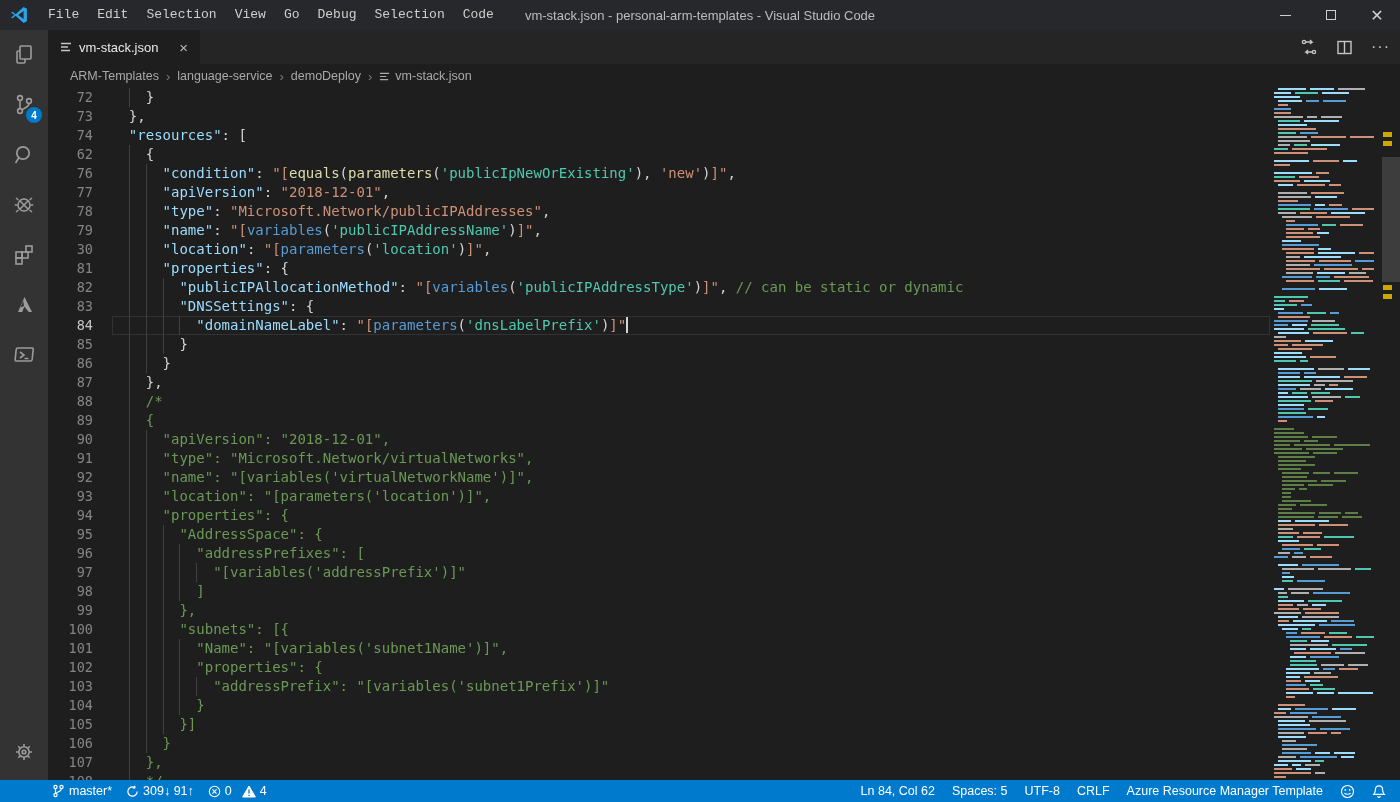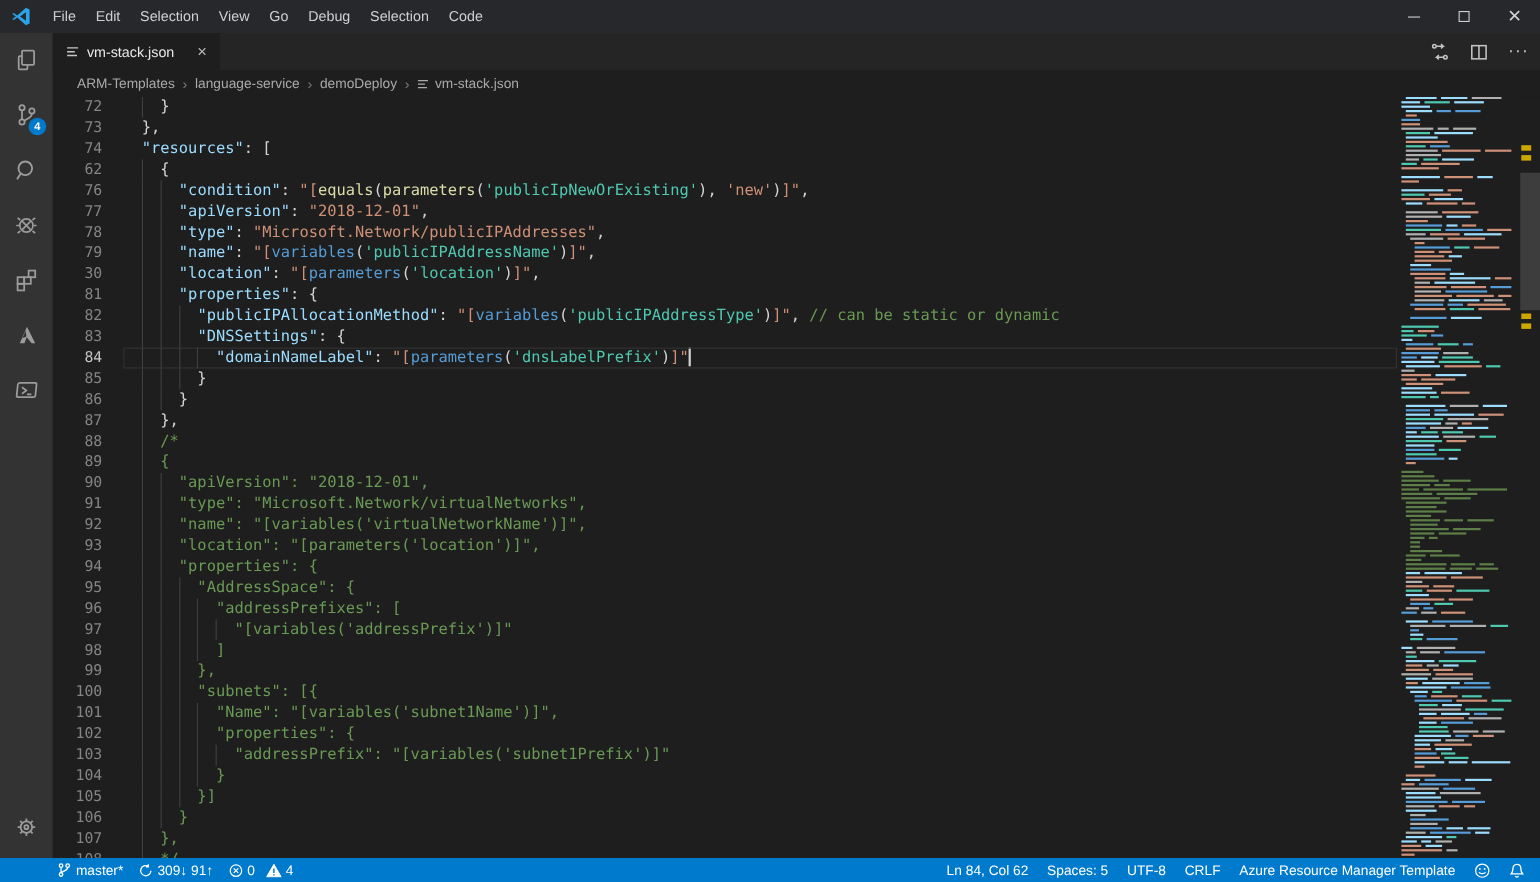"File" .menubar { font-family: none -> Liberation Mono, monospace }
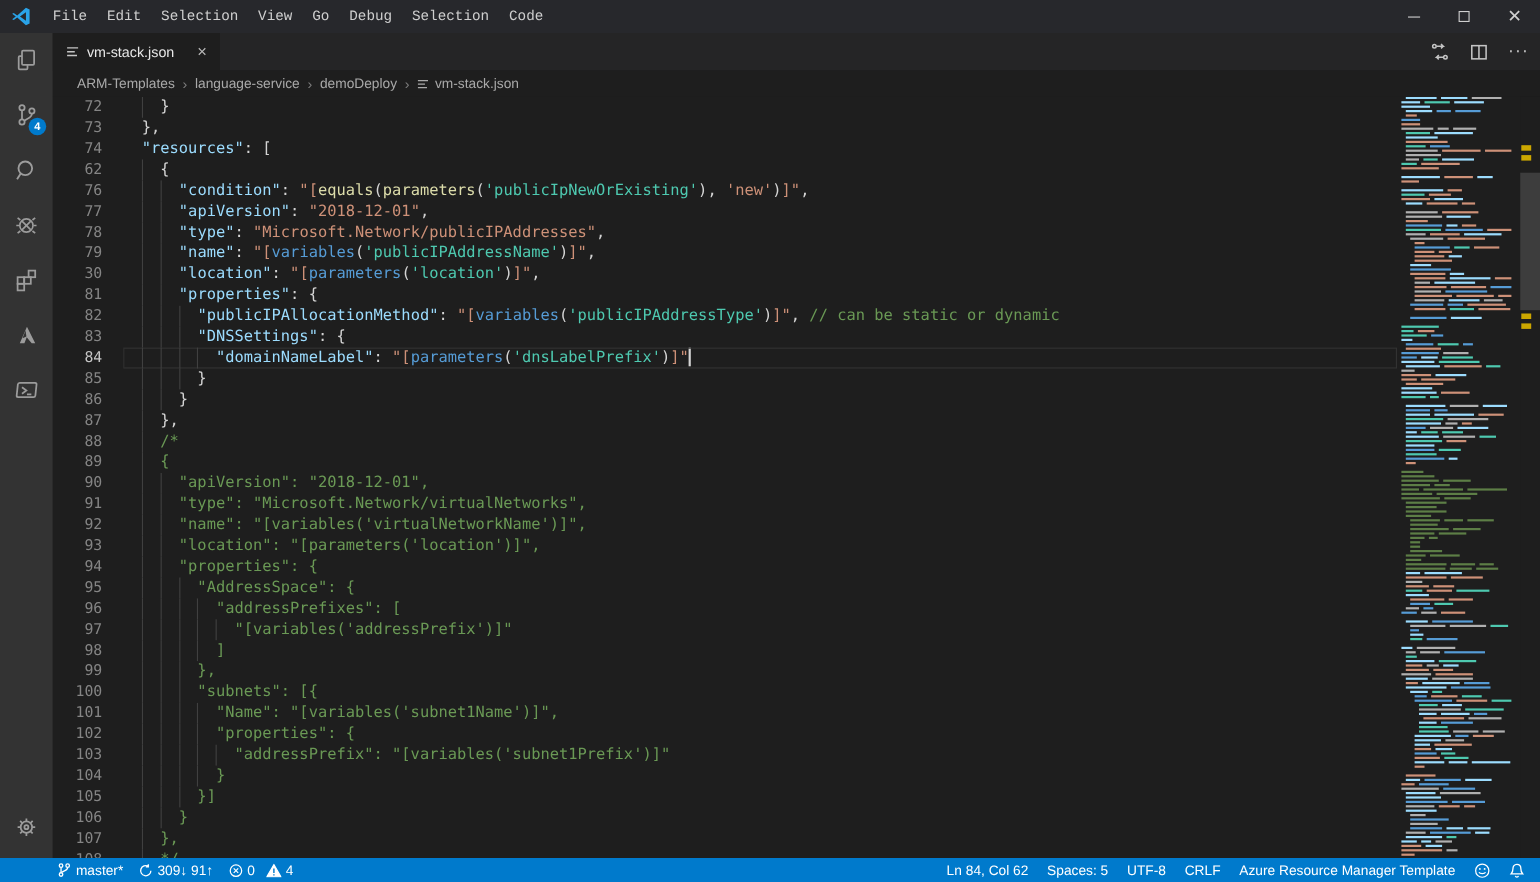"vm-stack.json - personal-arm-templates -" div.win-title { html: none -> <div>vm-stack.json - personal-arm-templates - Visual Studio Code</div> }
